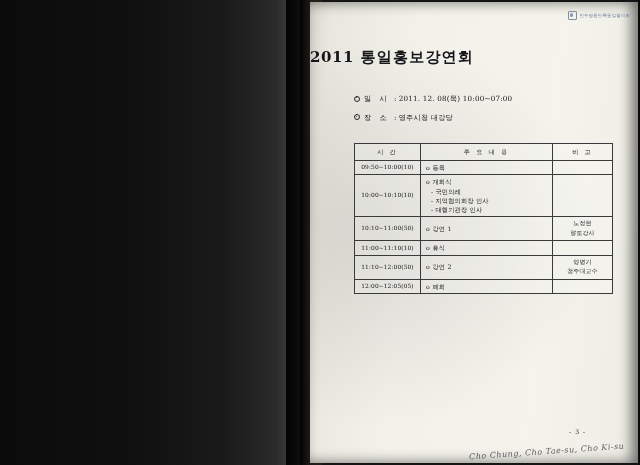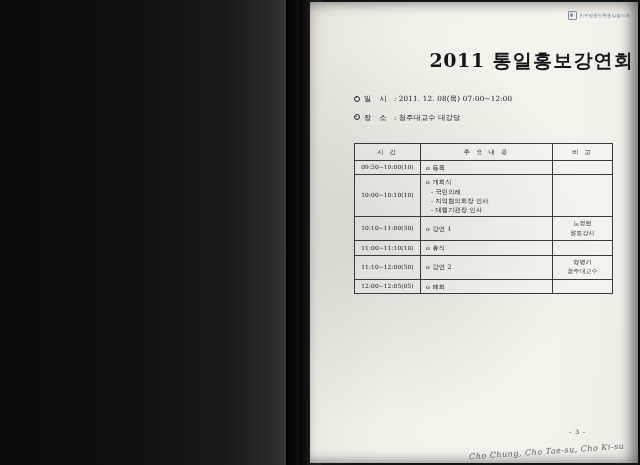"2011 통일홍보강연회" .doc-title { font-size: 19px -> 15px; text-align: right -> left }
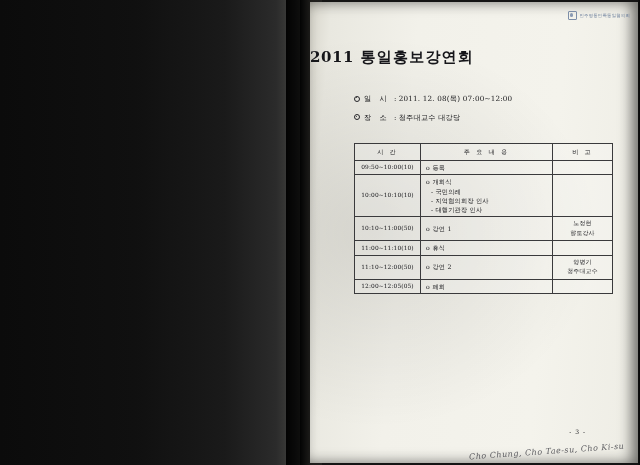"2011. 12. 08(목) 07:00~12:00" span.info-val { text: 07:00~12:00 -> 10:00~07:00 }
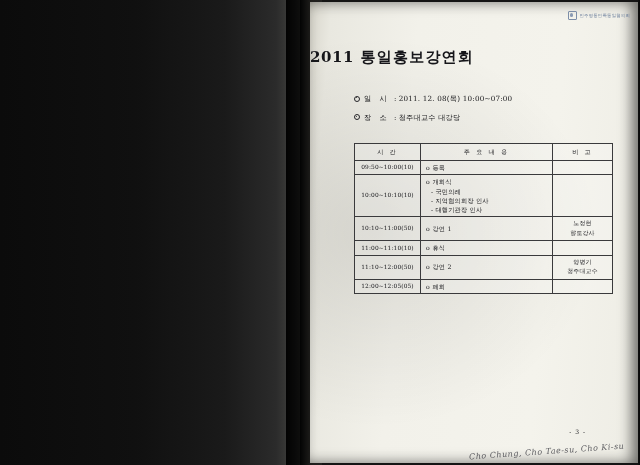"청주대교수 대강당" span.info-val { text: 청주대교수 -> 영주시청 }
